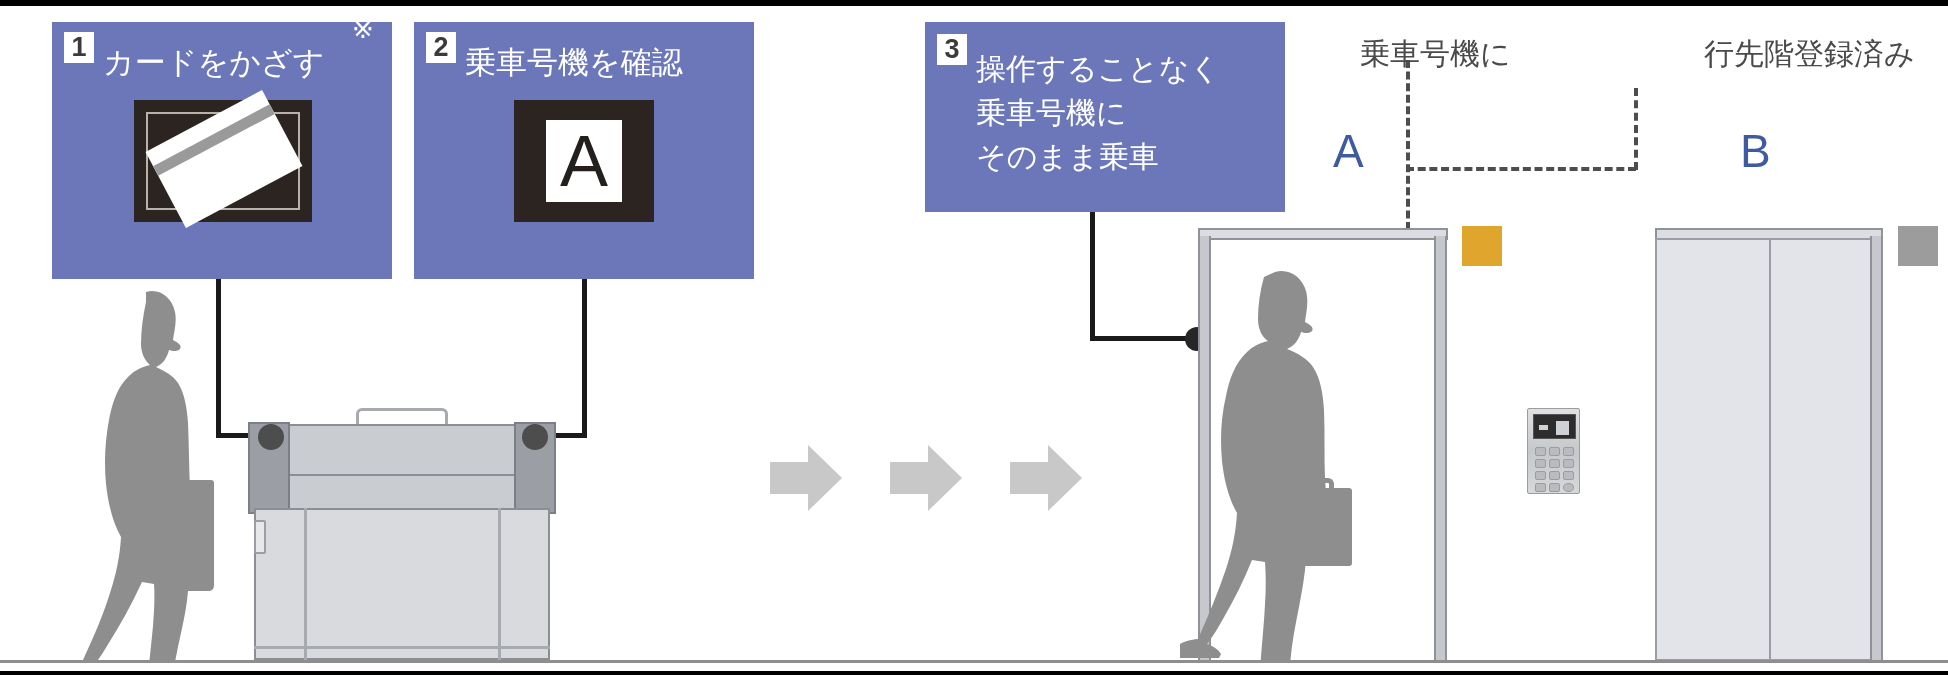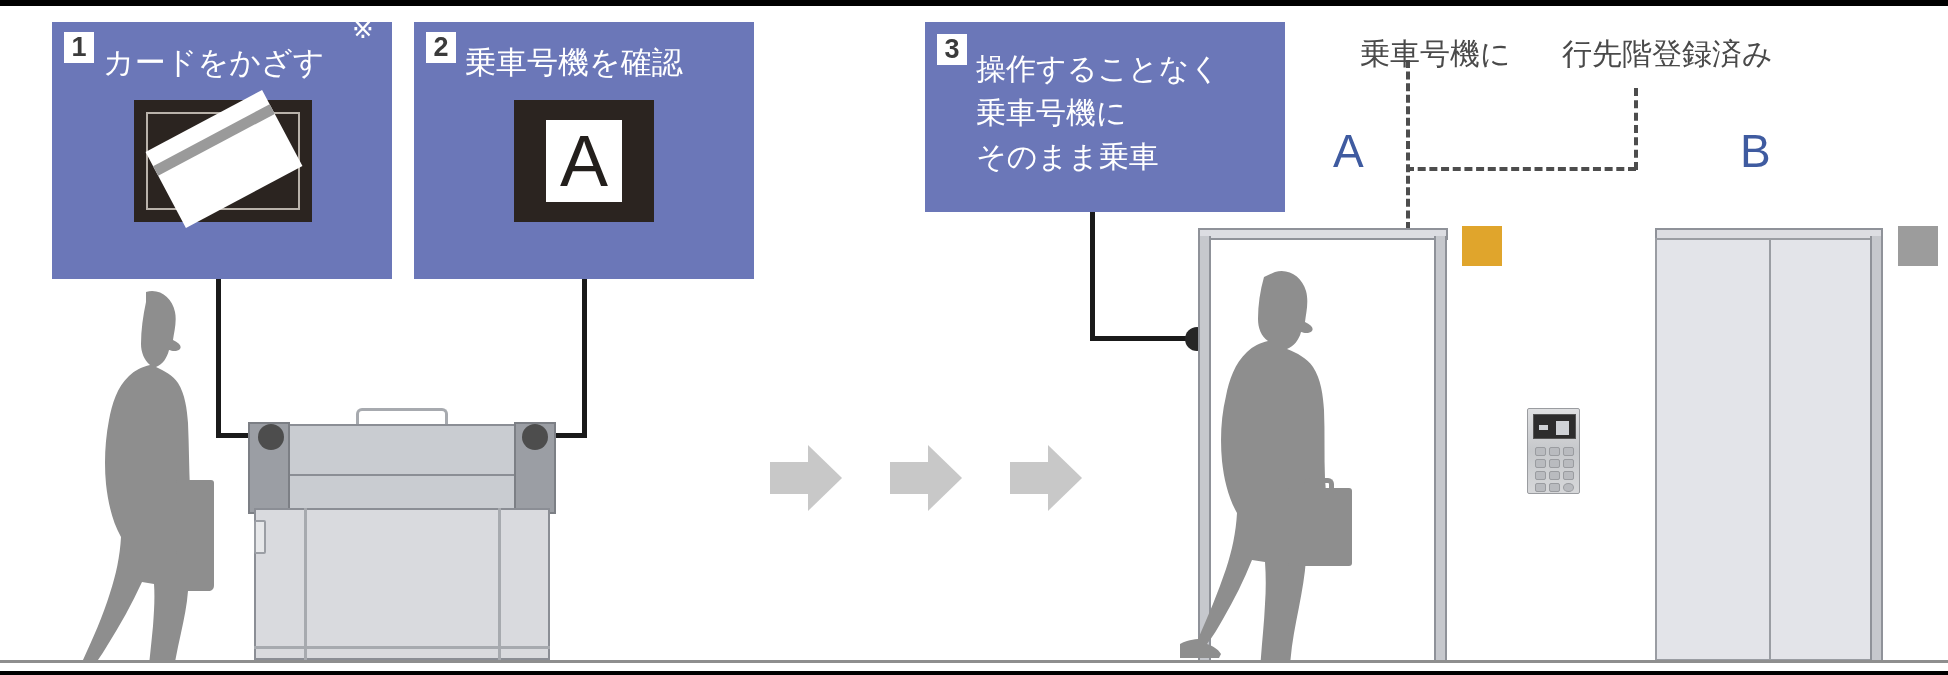"行先階登録済み" div.callout { left: 1562px -> 1704px }
